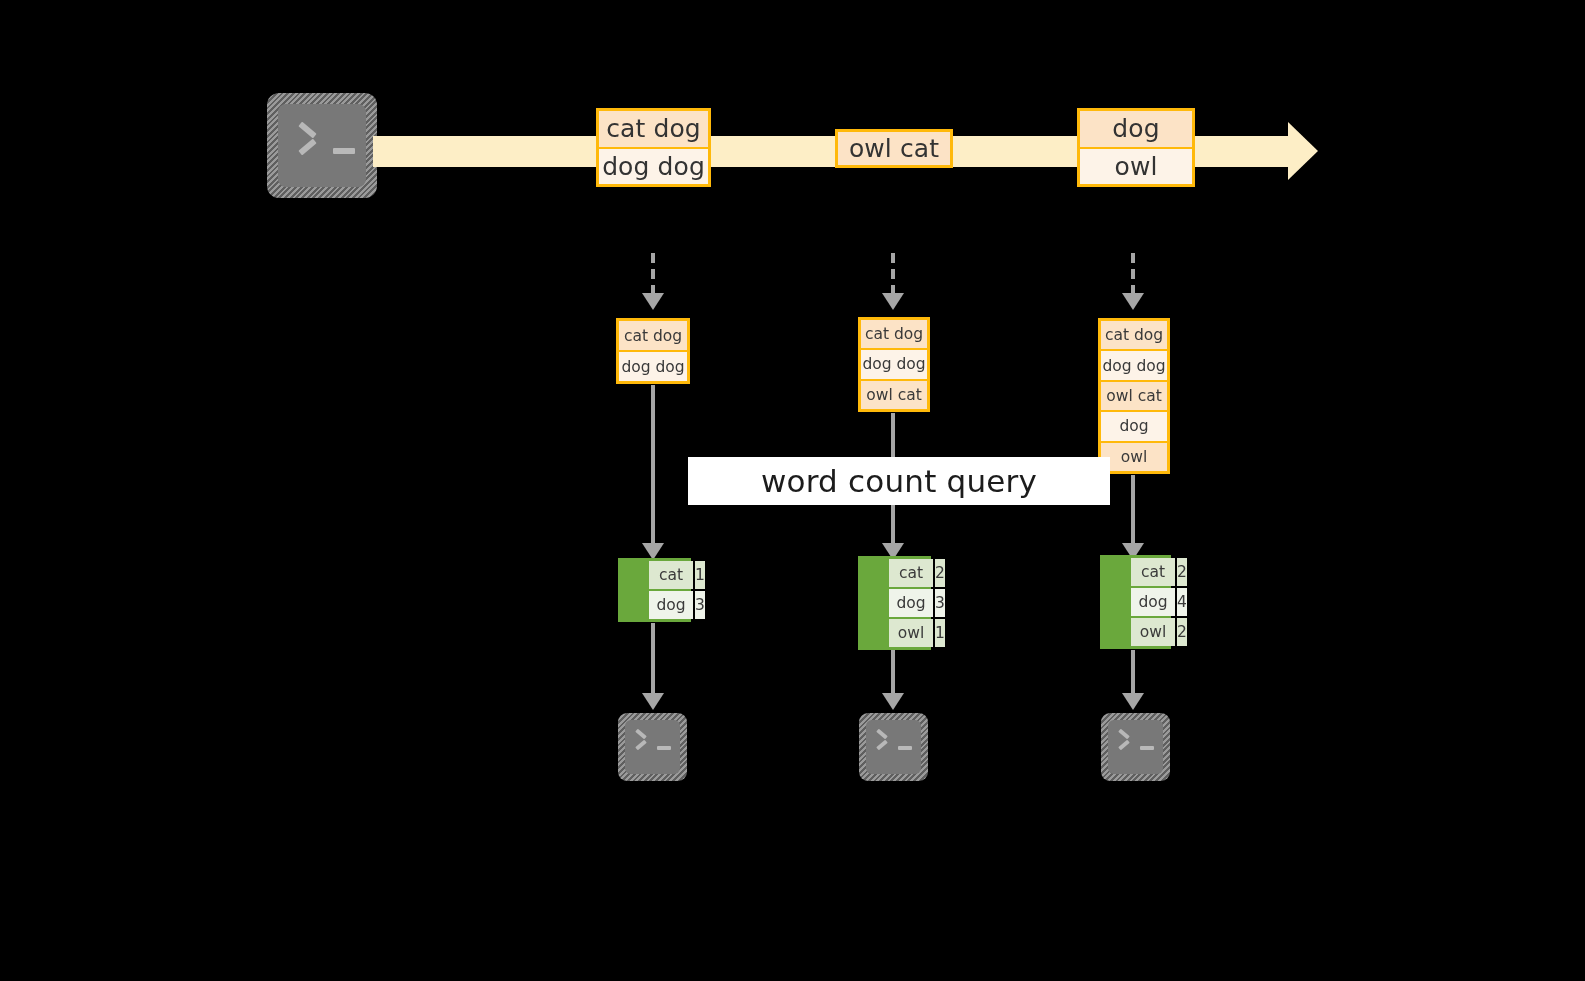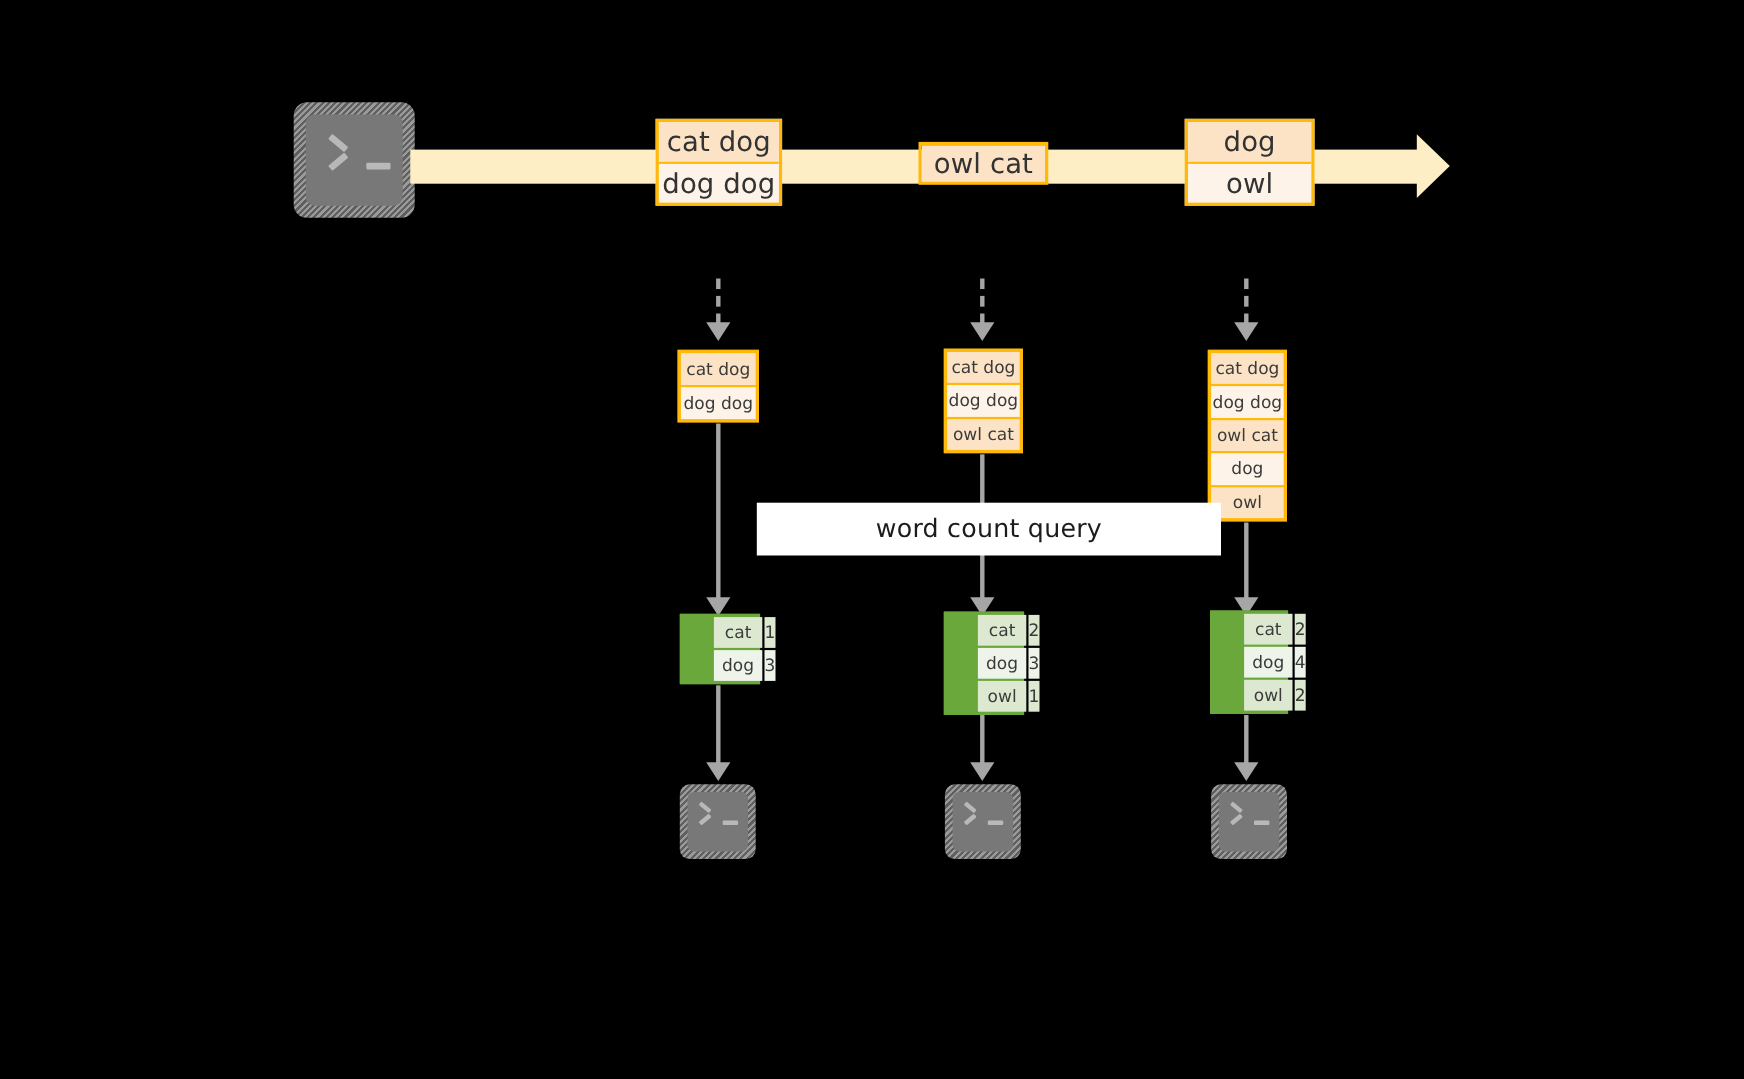"word count query" .query-band span { font-size: 23px -> 31px }
